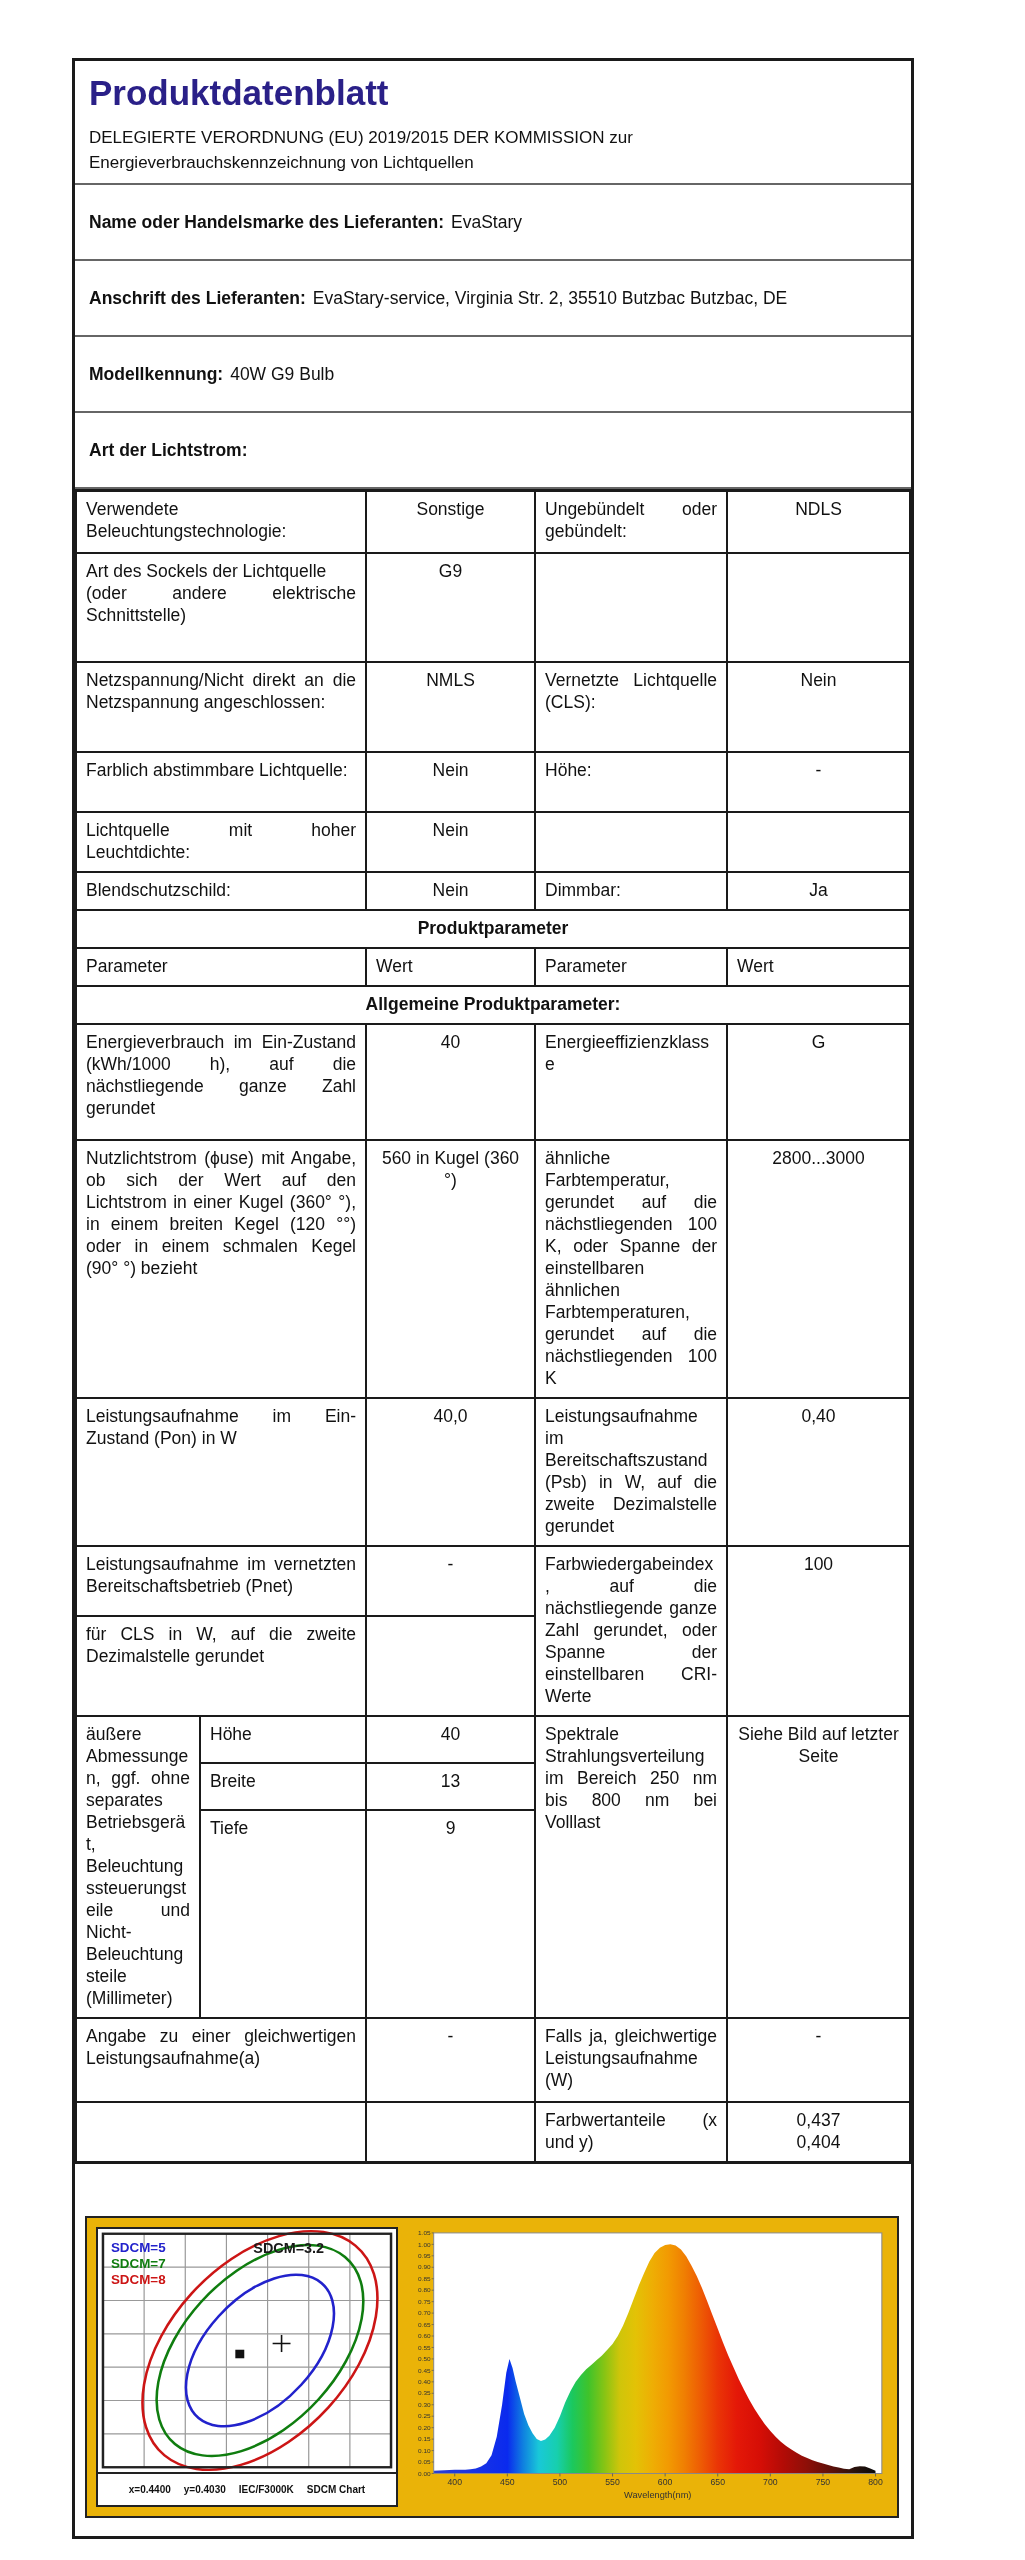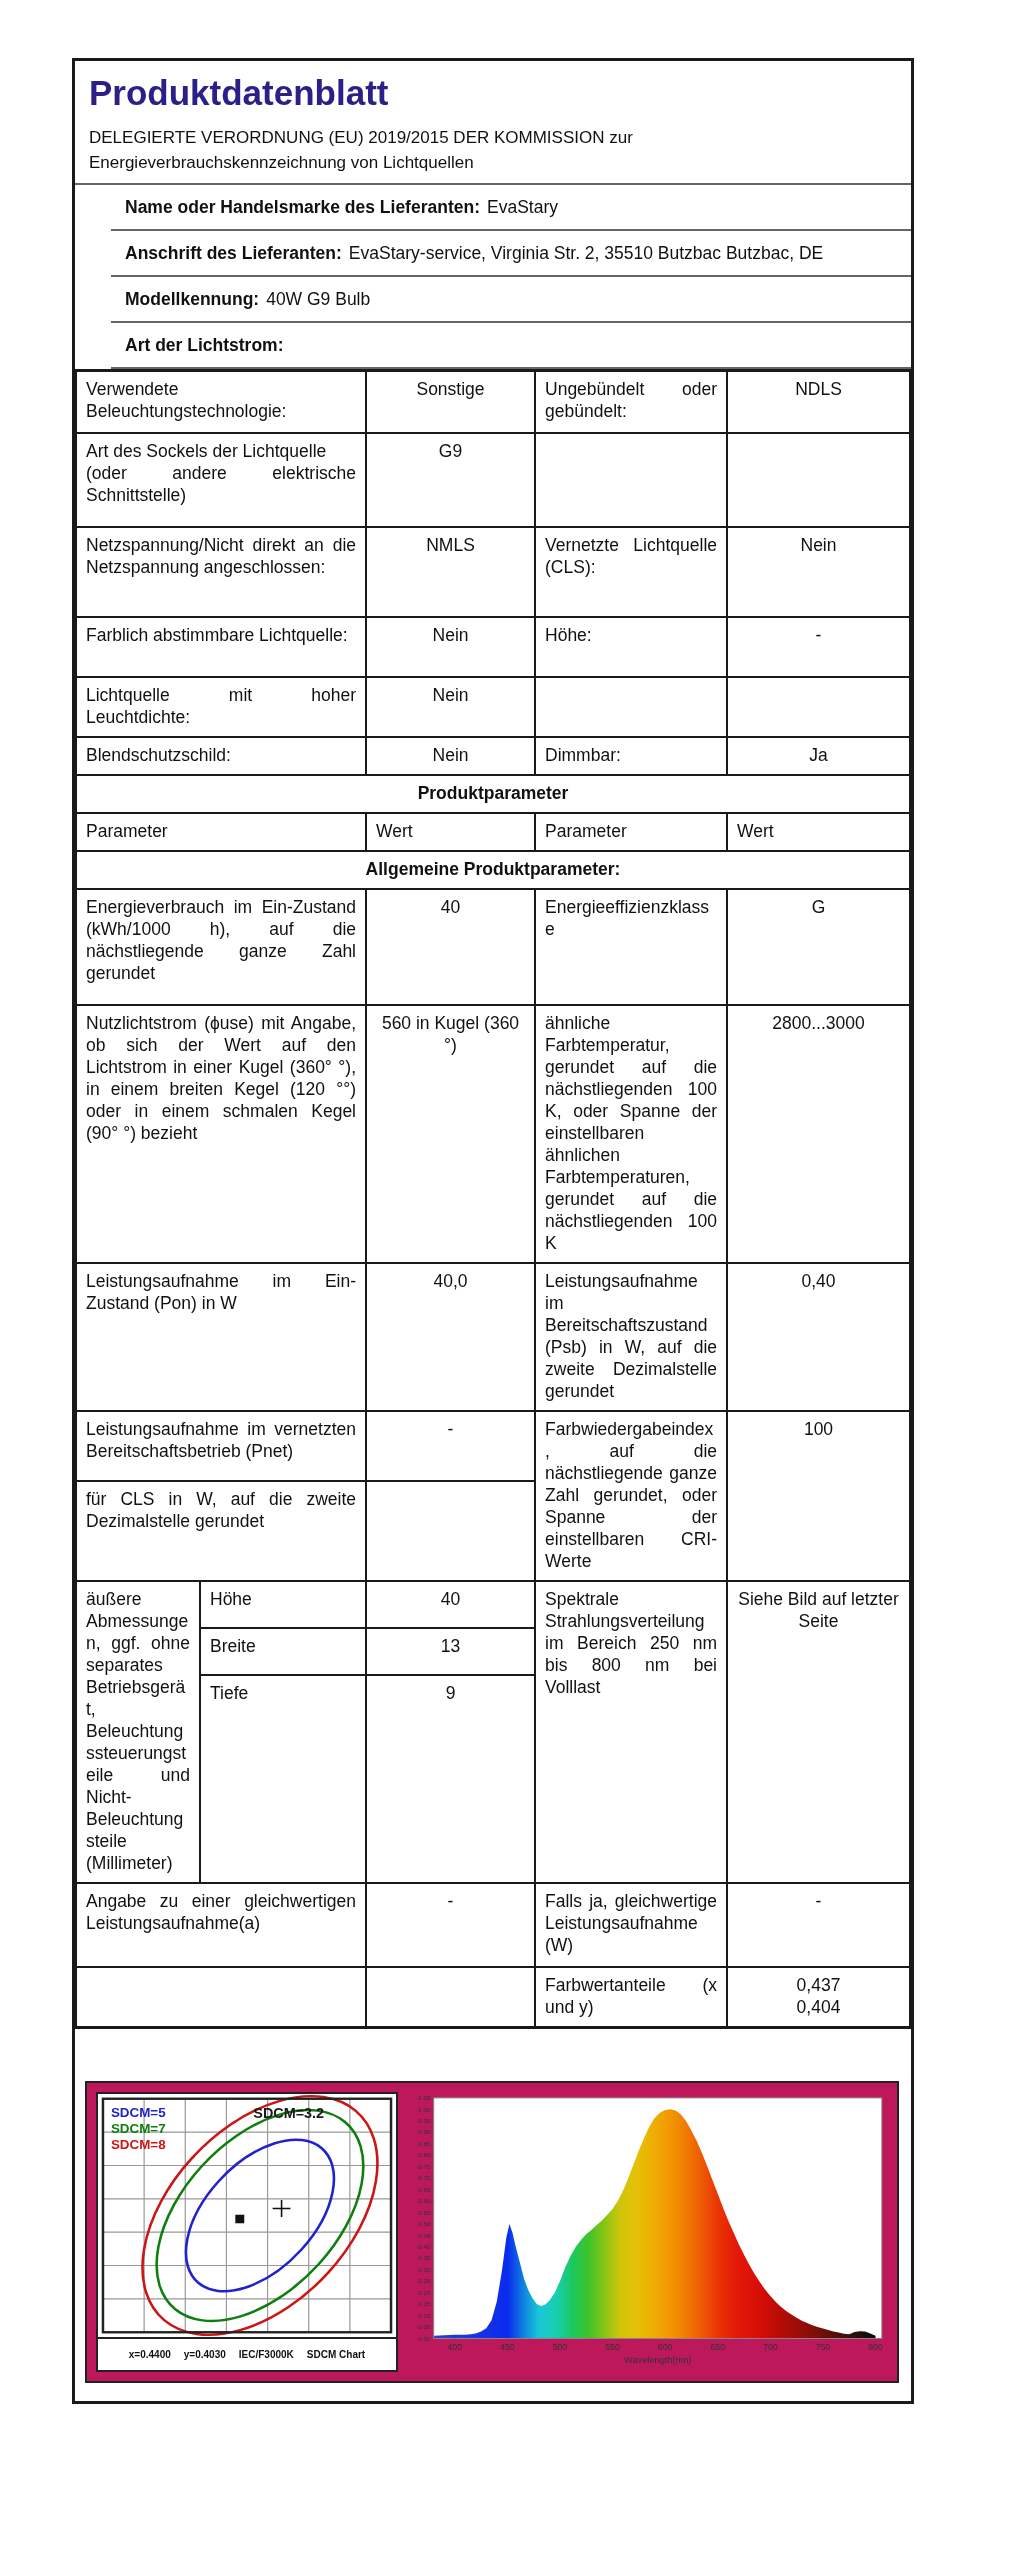"Name oder Handelsmarke des Lieferanten:" .info-row { margin-left: 36px -> none; padding: 11px 14px -> 26px 14px }
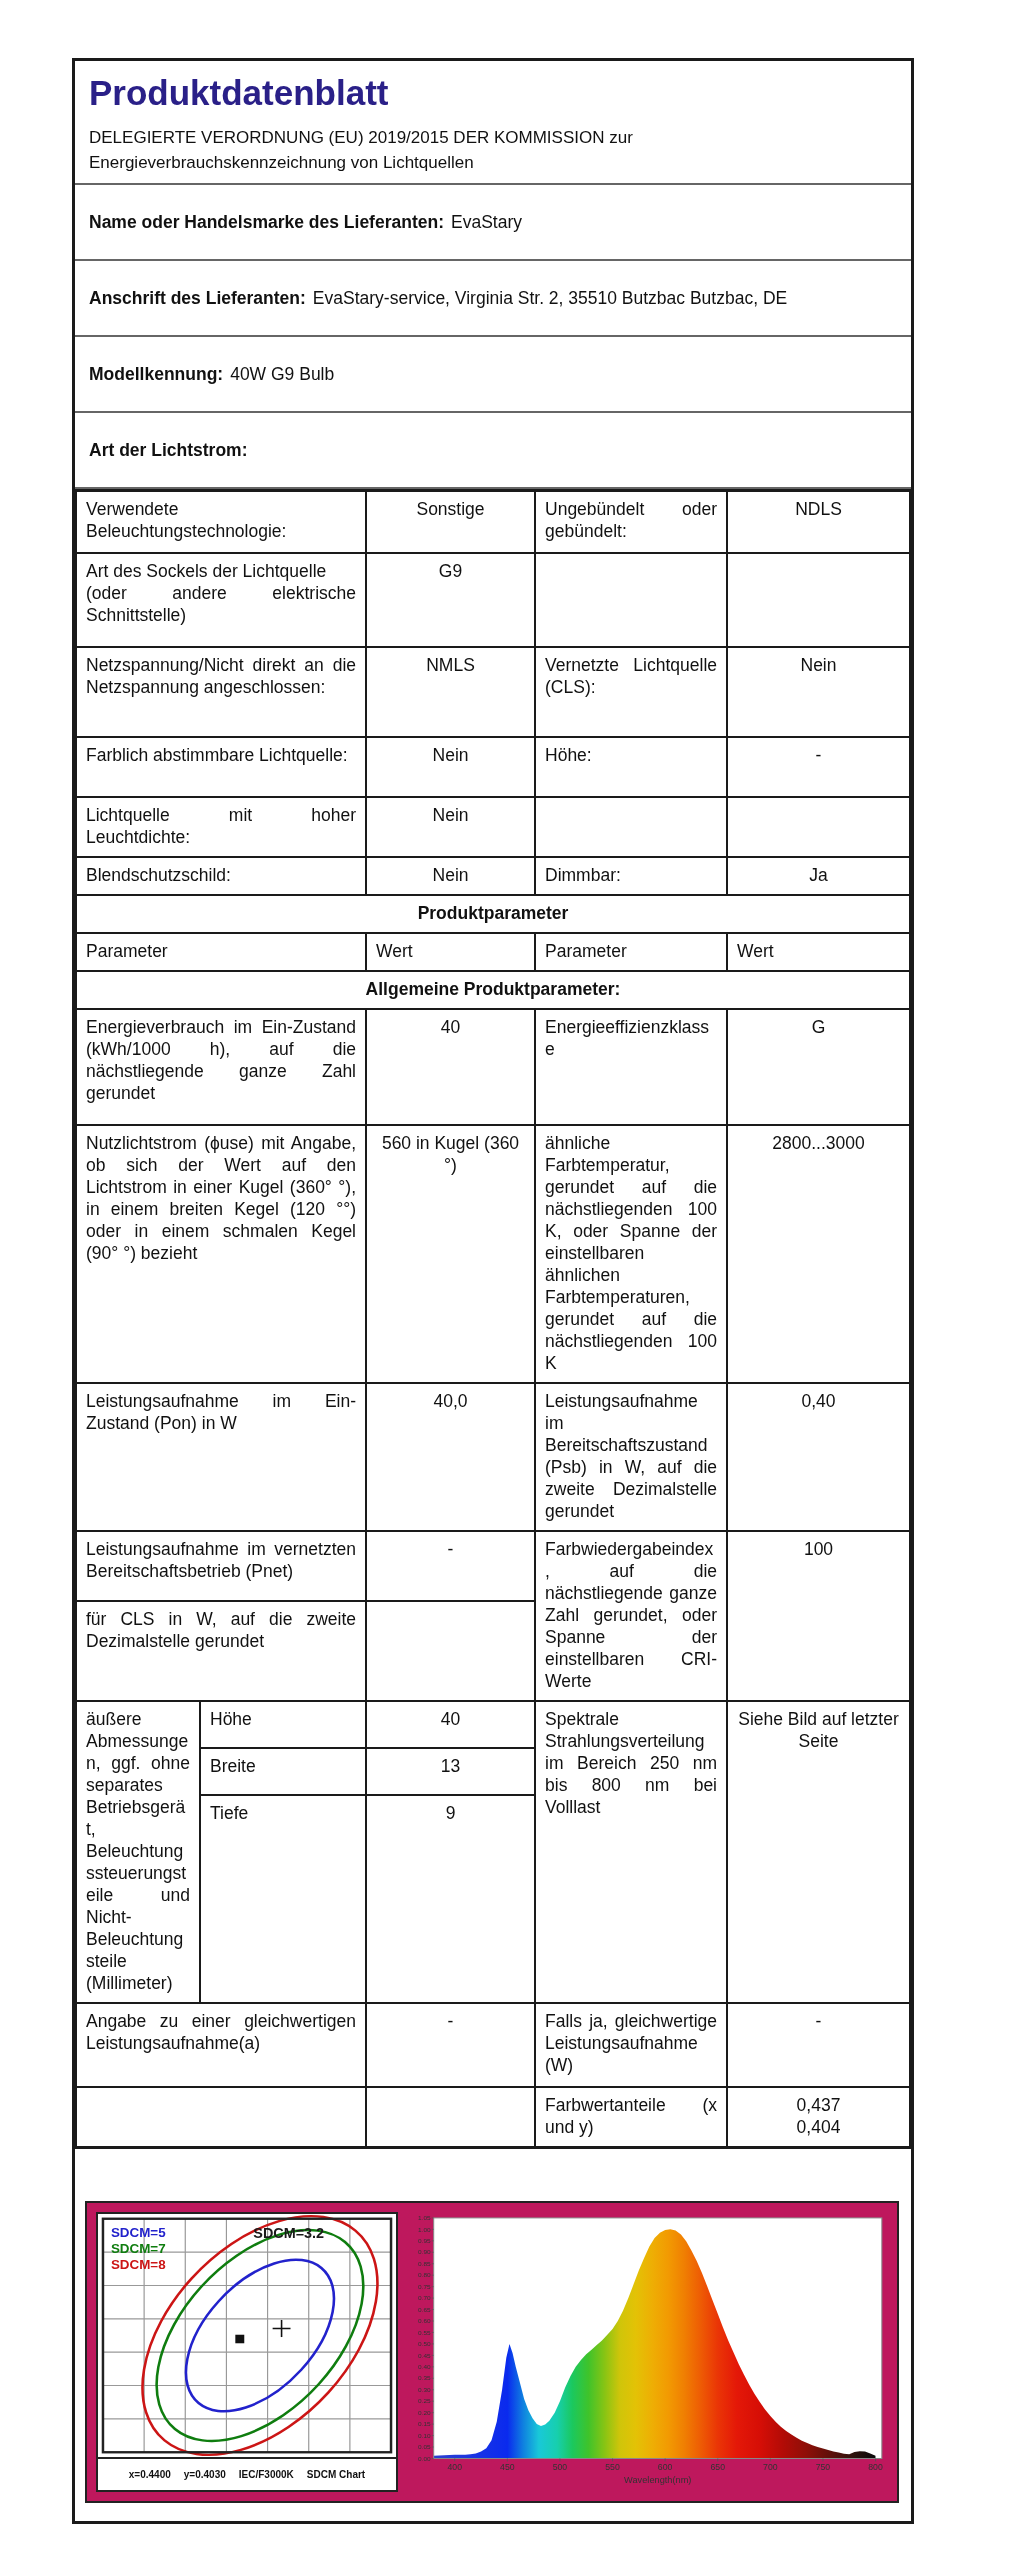"Art des Sockels der Lichtquelle" tr { height: 94px -> 109px }
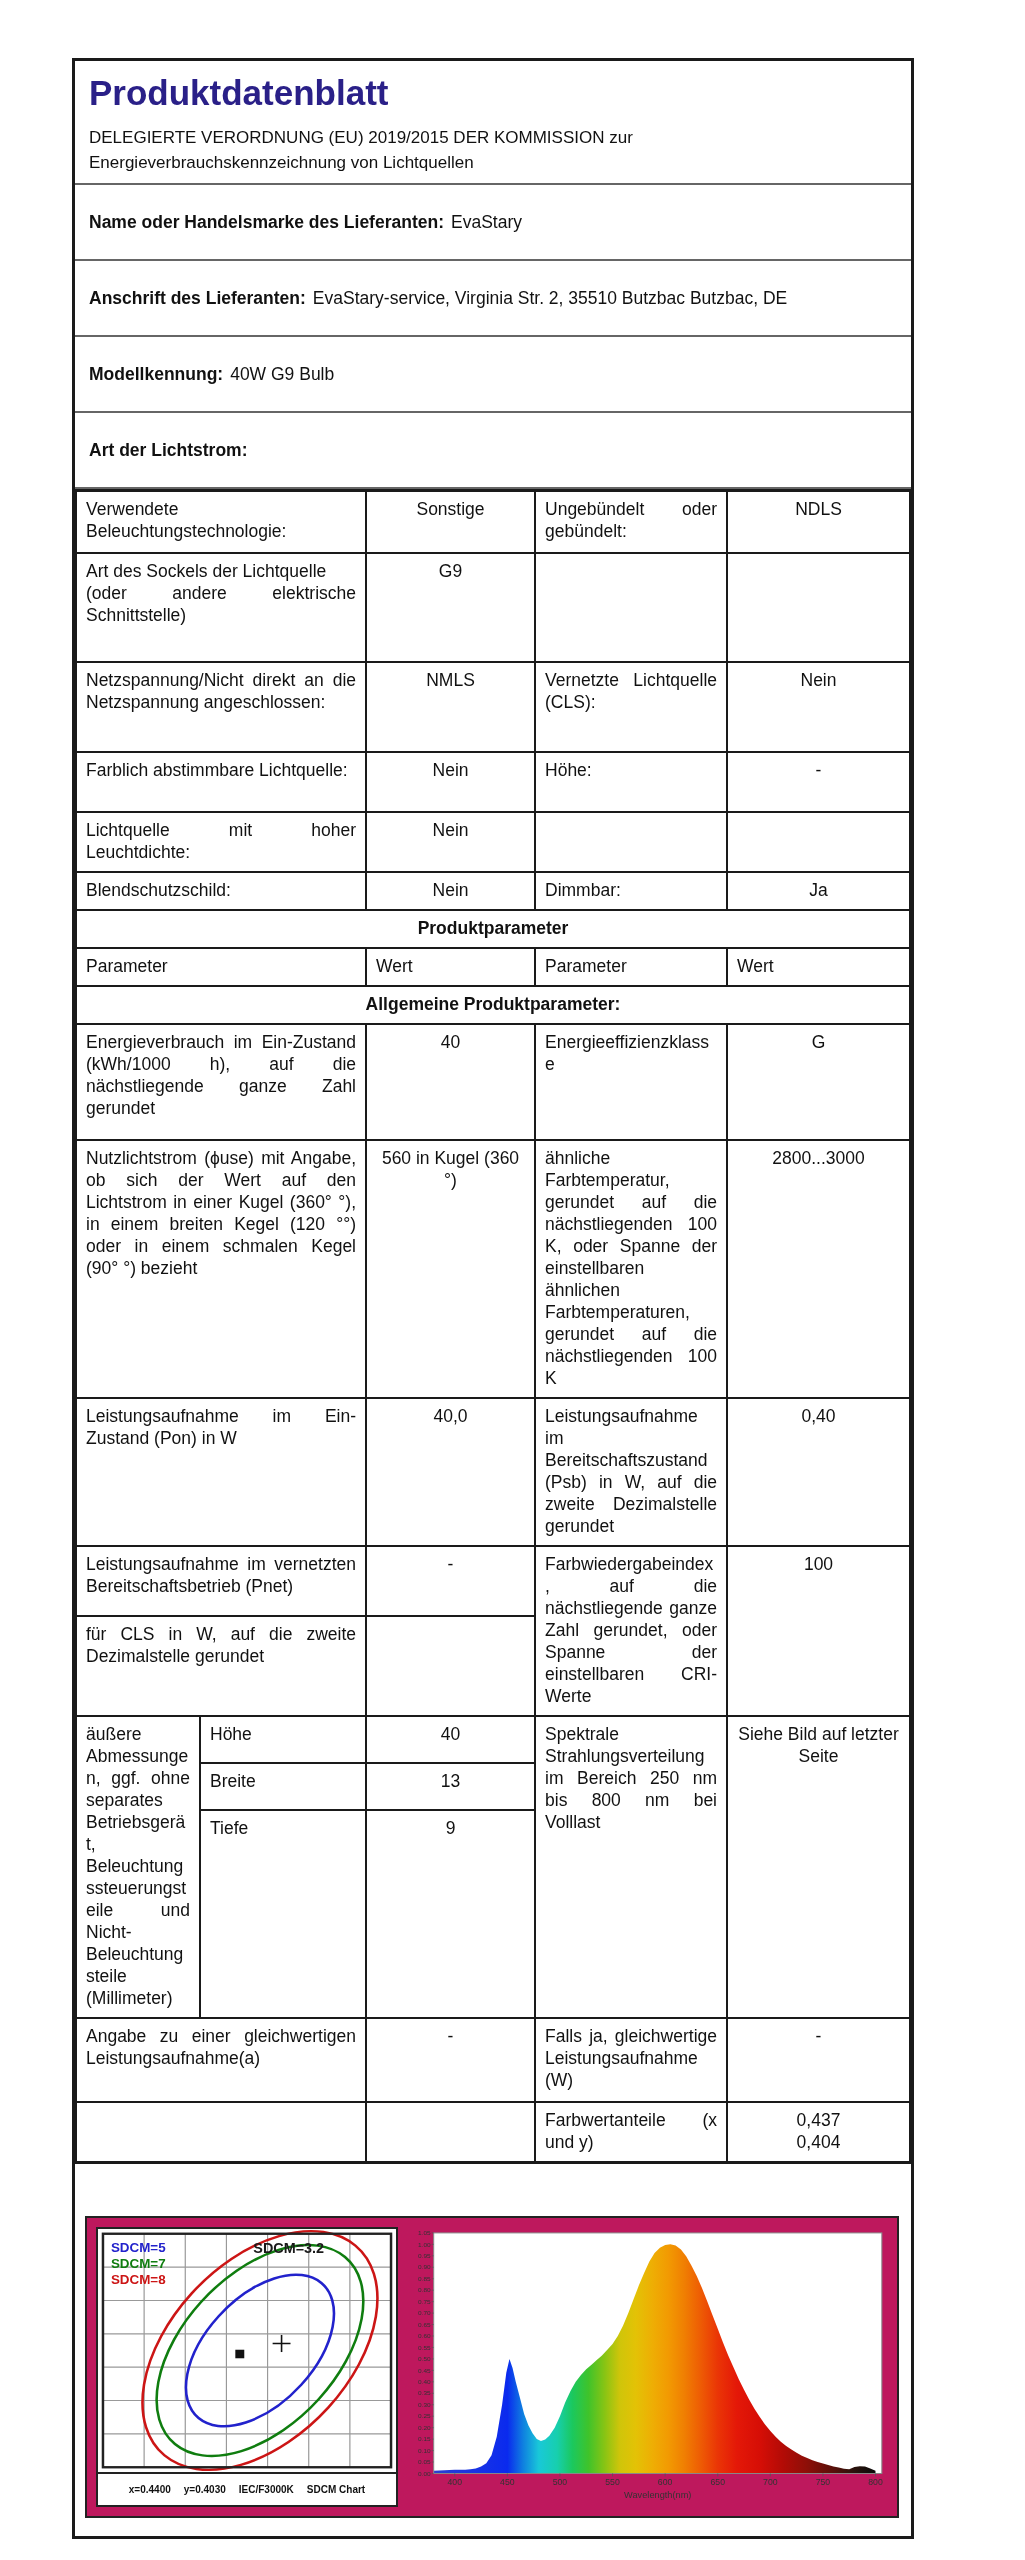"SDCM=5" .charts-wrap { background: #be185d -> #eab308 }
